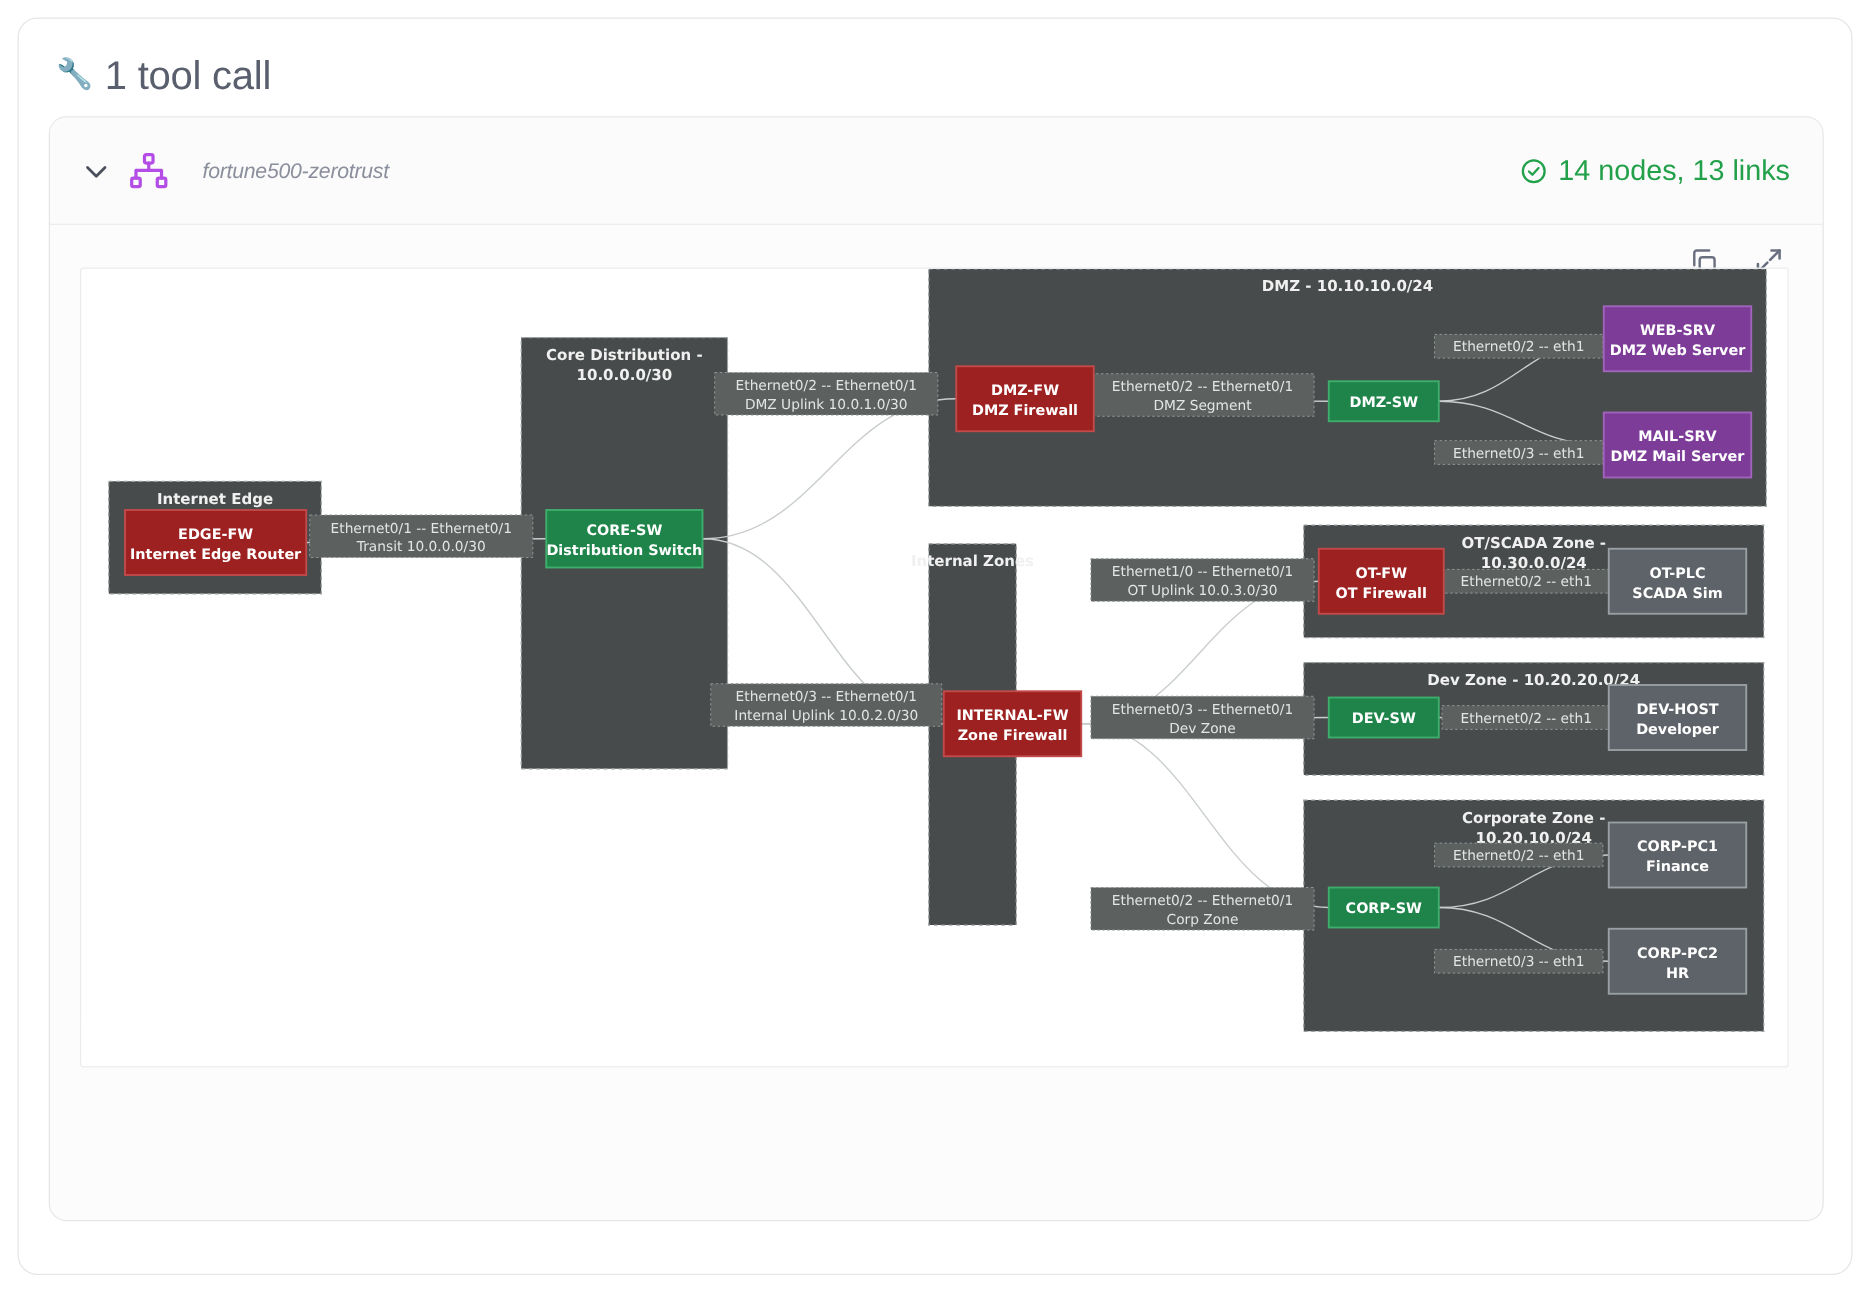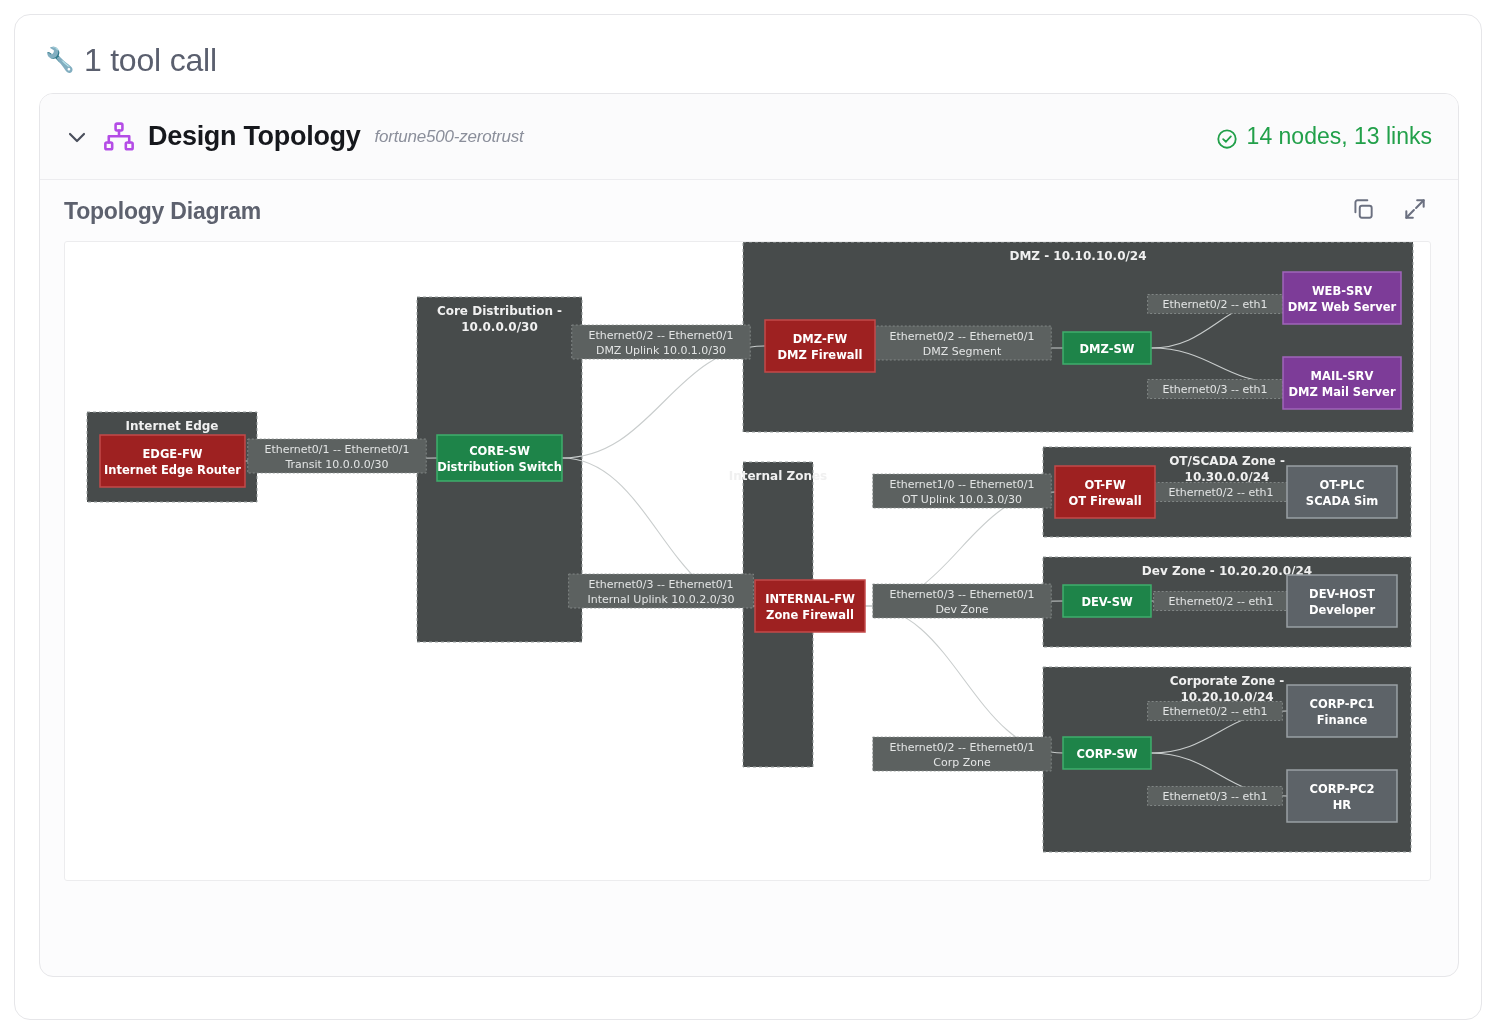"Design Topology" span.panel-title { html: <span>Design Topology</span> -> none }
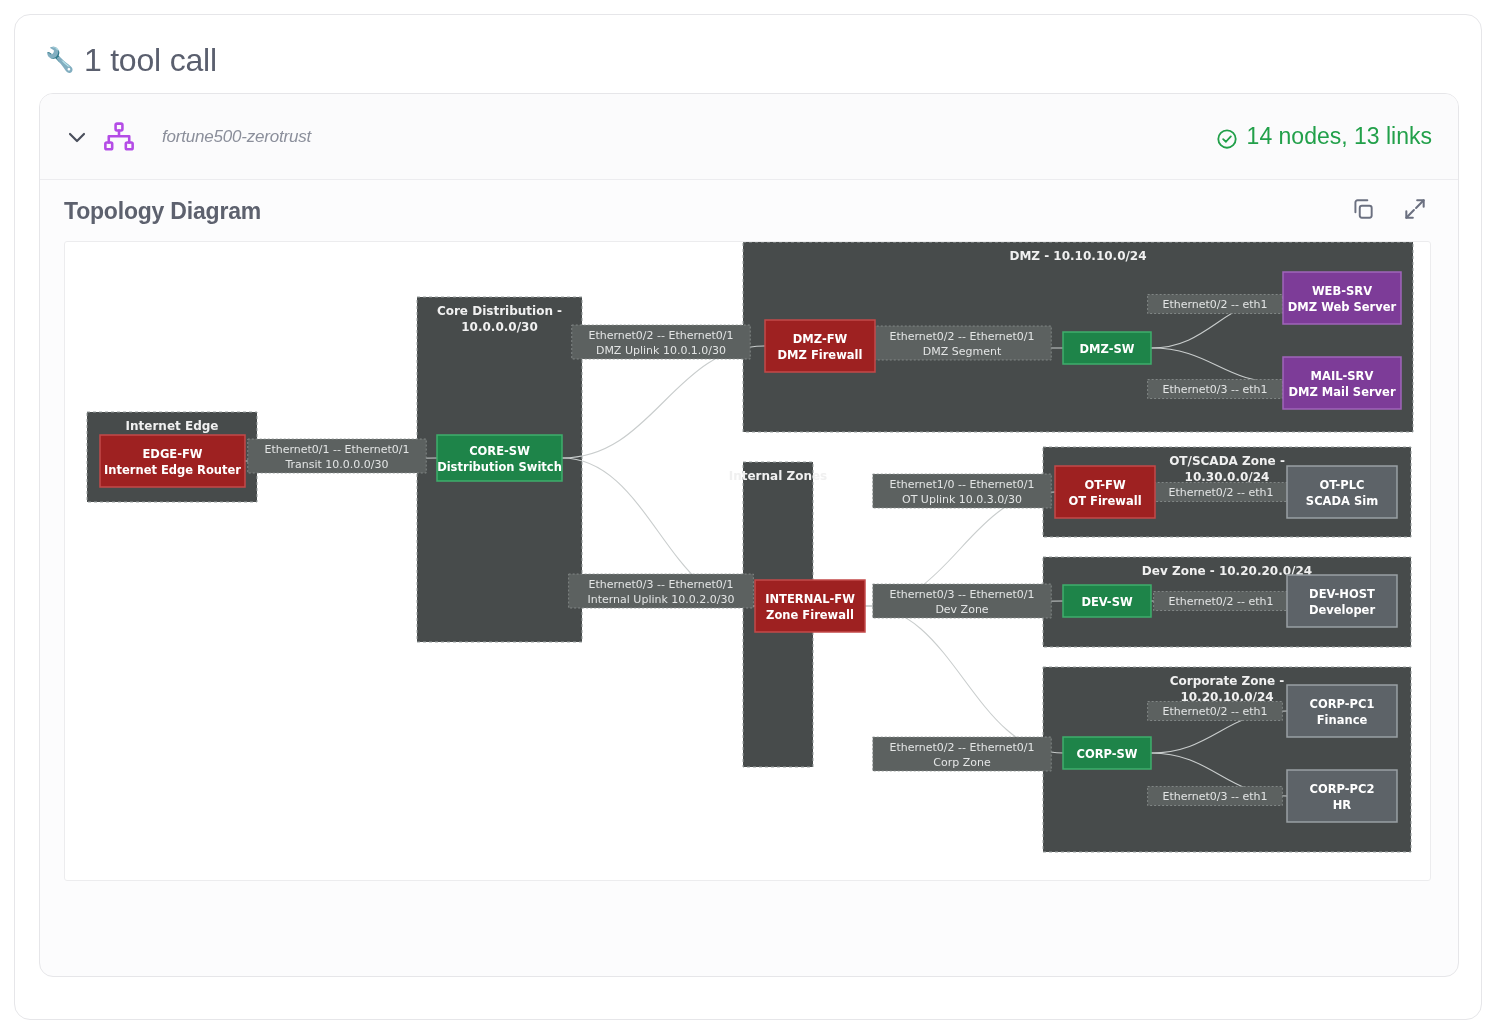"14 nodes, 13 links" .panel-status { align-items: flex-end -> center }
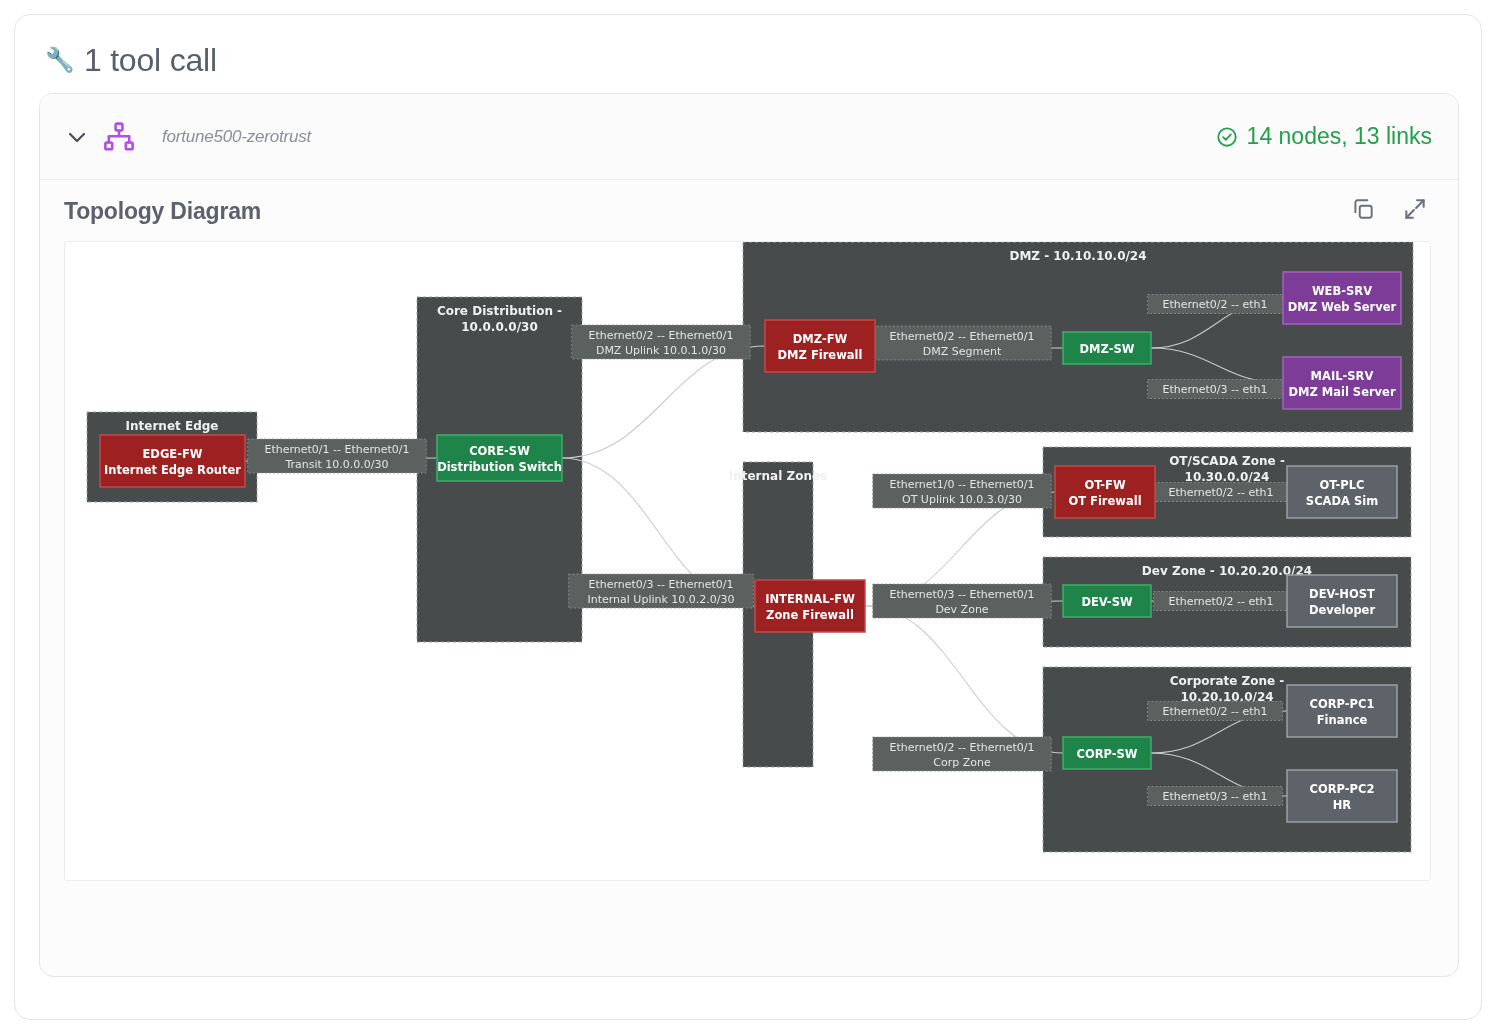"Topology Diagram" div.diagram-title { html: <div>Topology Diagram</div> -> none }
